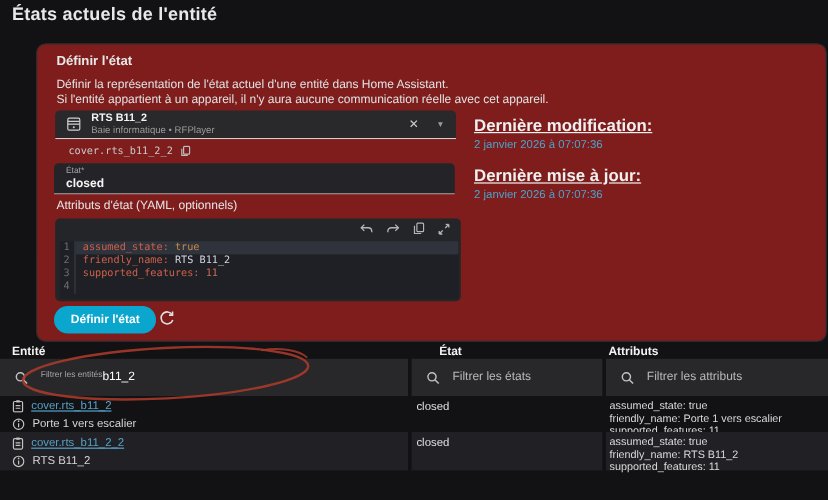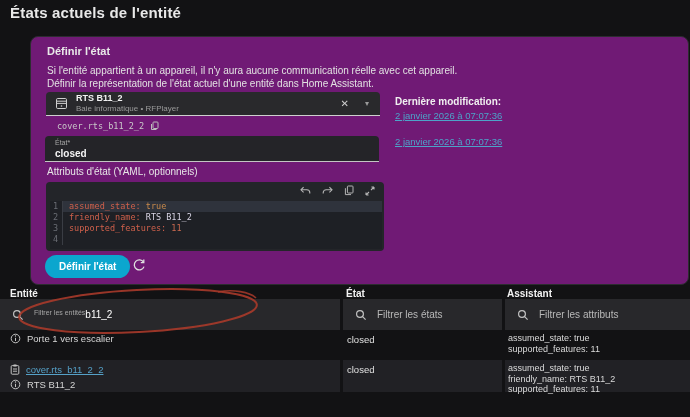"Définir l'état" .card { background: #701a75 -> #7f1d1d }
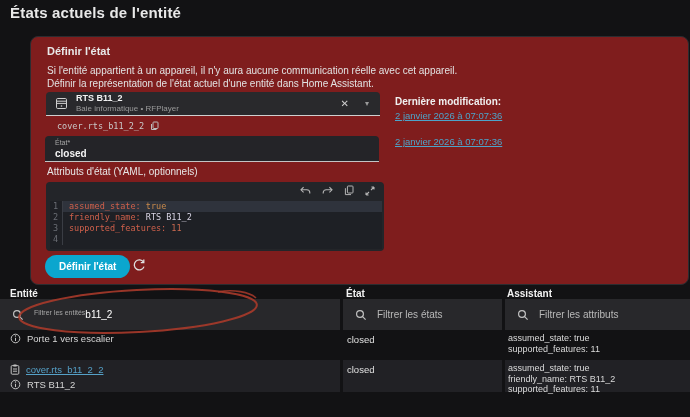"Si l'entité appartient à un" div { order: before "Définir la représentation de l'état" -> after "Définir la représentation de l'état" }
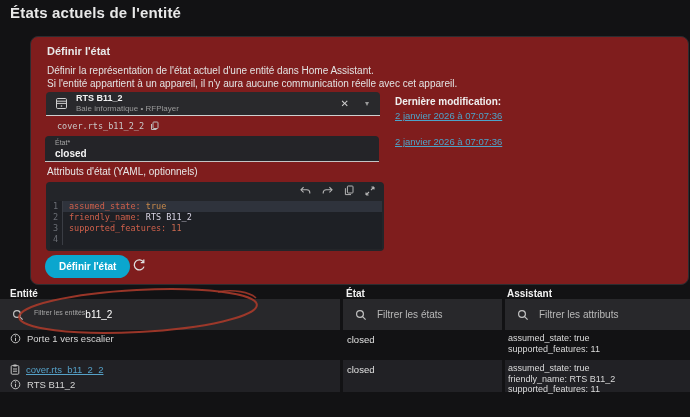"Dernière modification:" .info-label { font-size: 10px -> 14px; text-decoration: none -> underline }
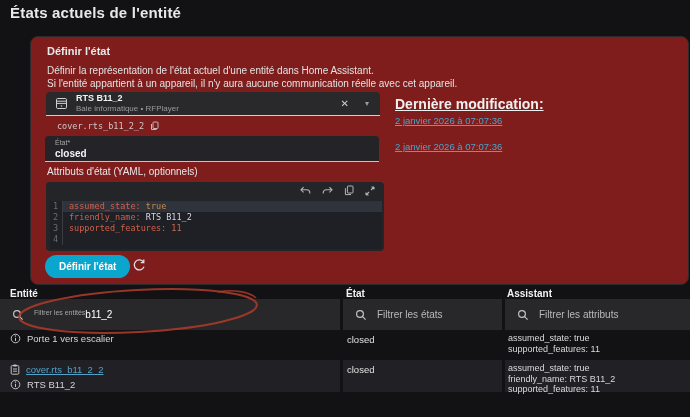"2 janvier 2026 à 07:07:36" .info-link { text-decoration: underline -> none }
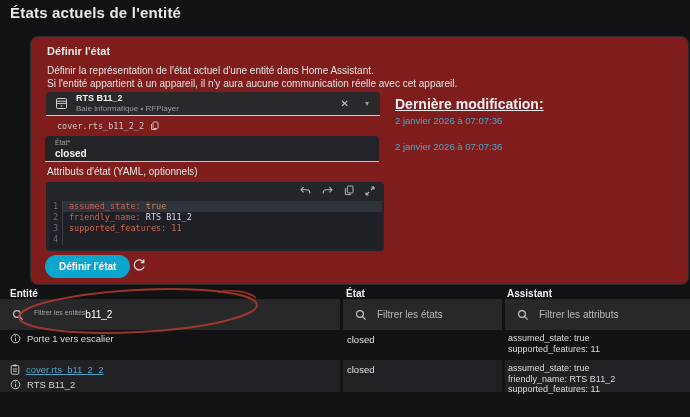"Dernière mise à jour:" span.info-label { html: none -> <span>Dernière mise à jour:</span> }
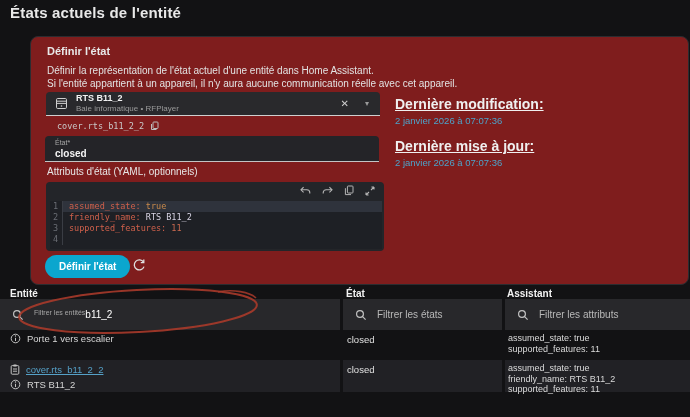"État" .th-state { left: 346px -> 366px }
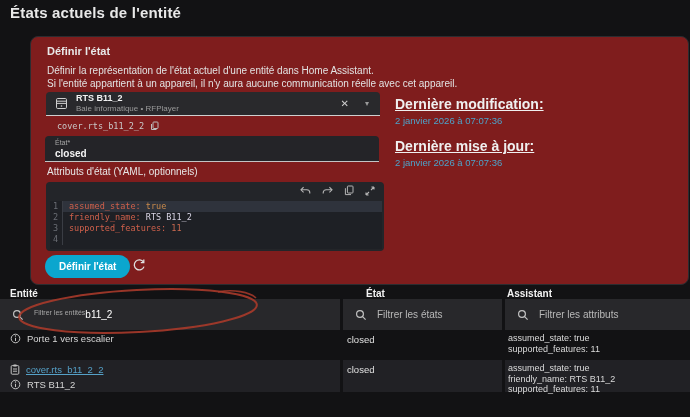"Assistant" div.th { text: Assistant -> Attributs }
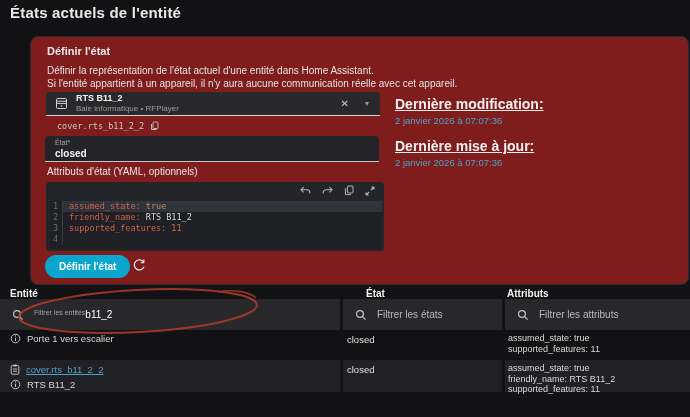"cover.rts_b11_2" div.eline { html: none -> <div> <span> <svg> <rect></rect> <rect></rect> <line></line> <line></line> </svg> </span> <span>cover.rts_b11_2</span> </div> }
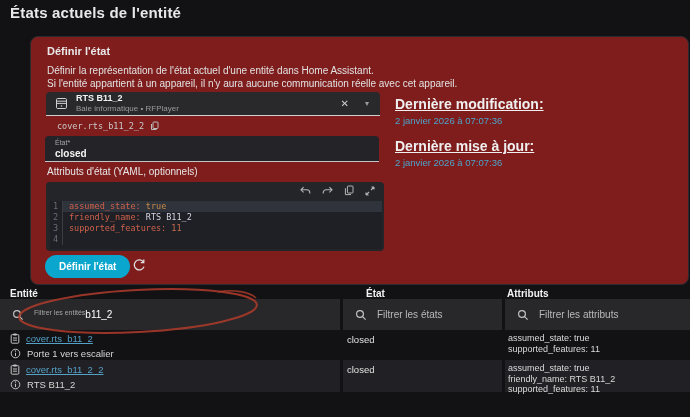"friendly_name: Porte 1 vers escalier" div { html: none -> <div>friendly_name: Porte 1 vers escalier</div> }
